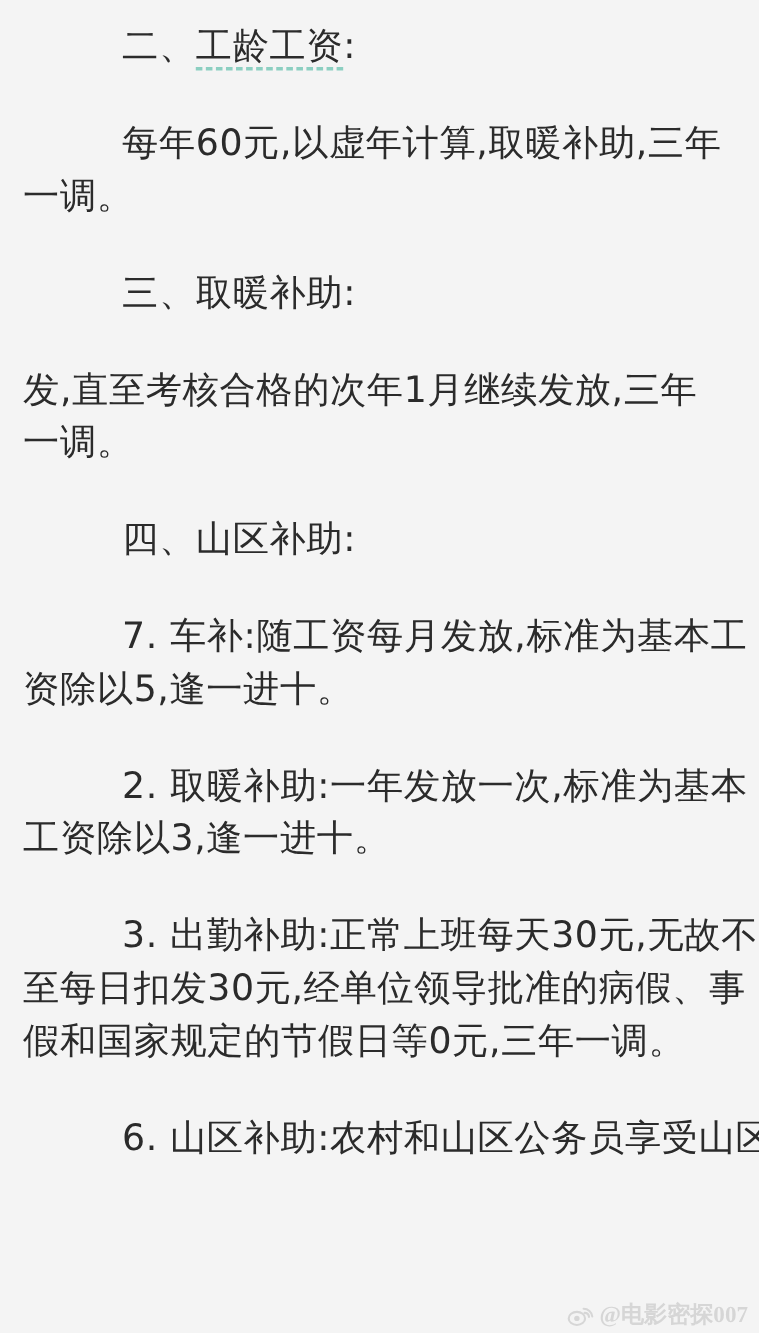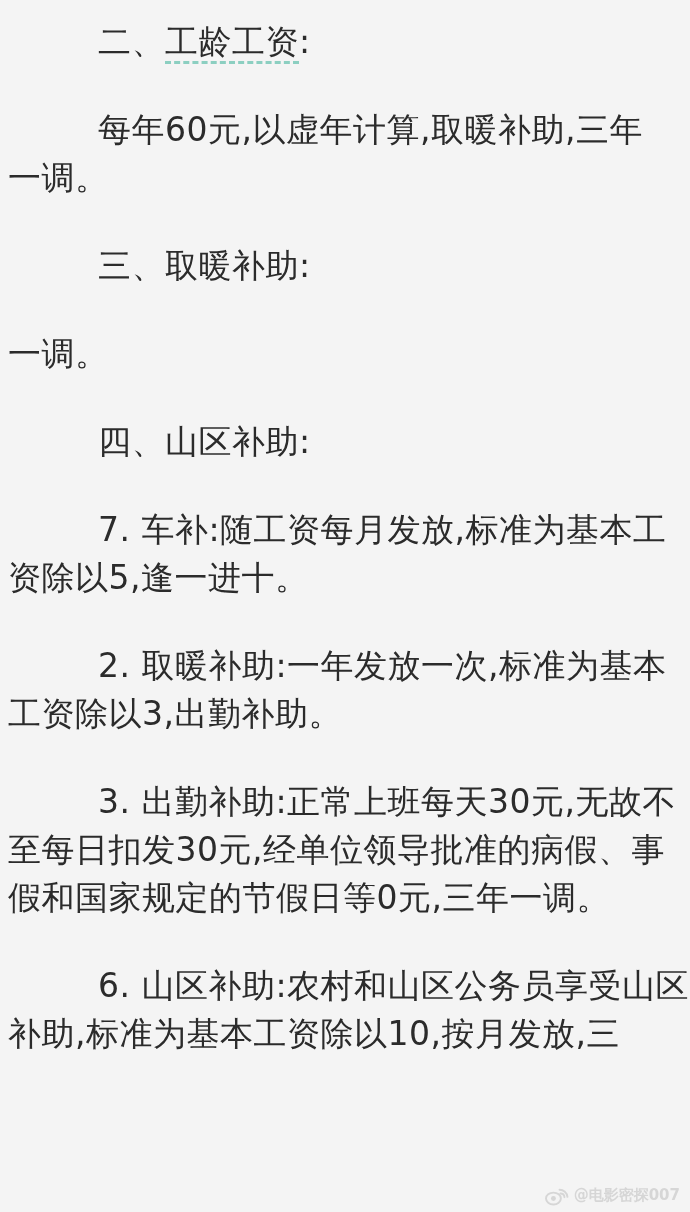"二、工龄工资:" .block { margin-left: none -> 13px }
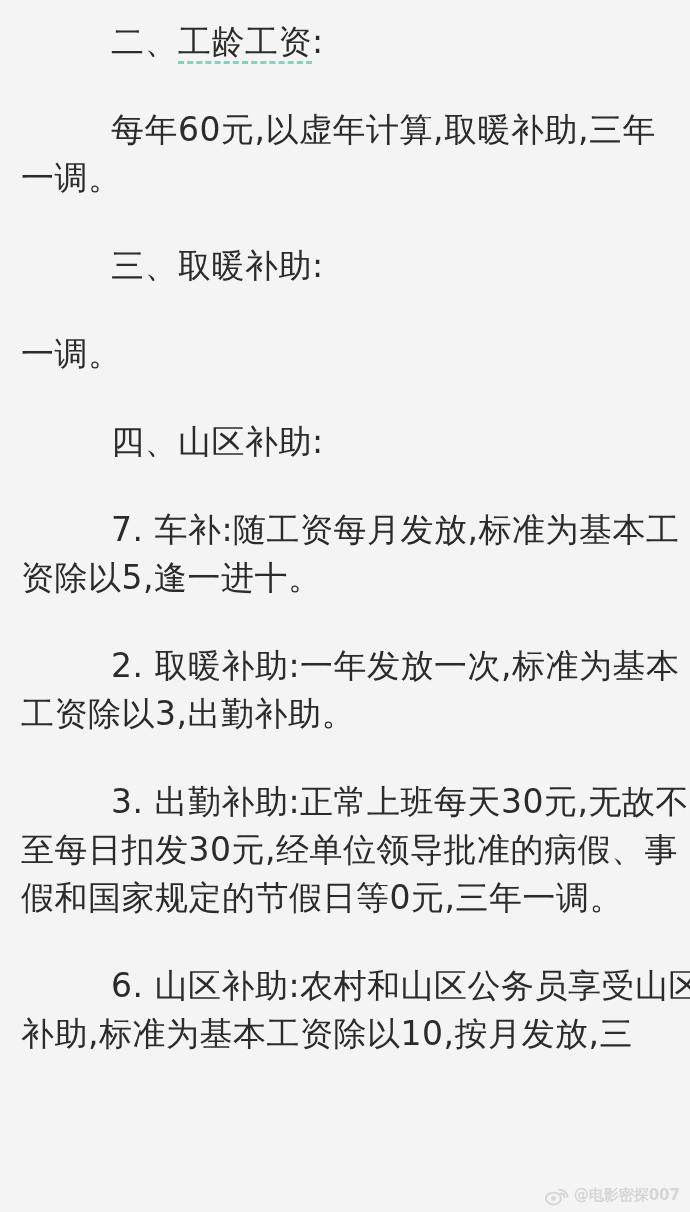"发,直至考核合格的次年1月继续发放,三年" div.line { html: none -> <div>发,直至考核合格的次年1月继续发放,三年</div> }
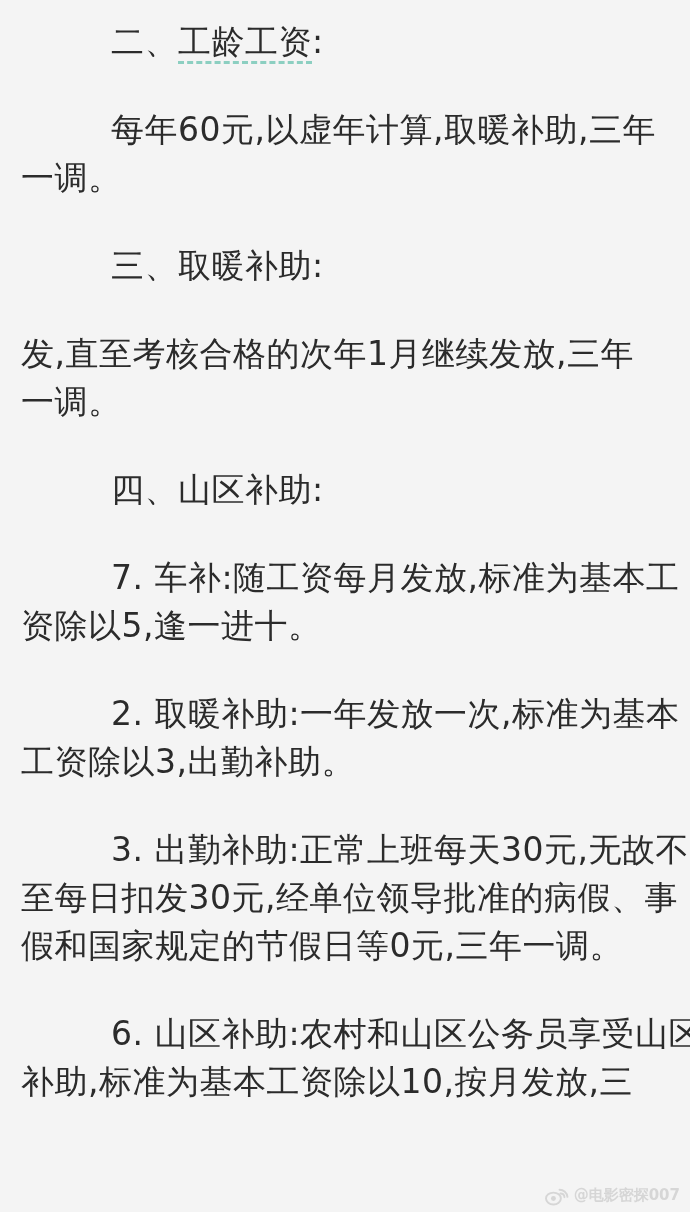"工资除以3,出勤补助。" div.line { text: 3,出勤补助 -> 3,逢一进十 }
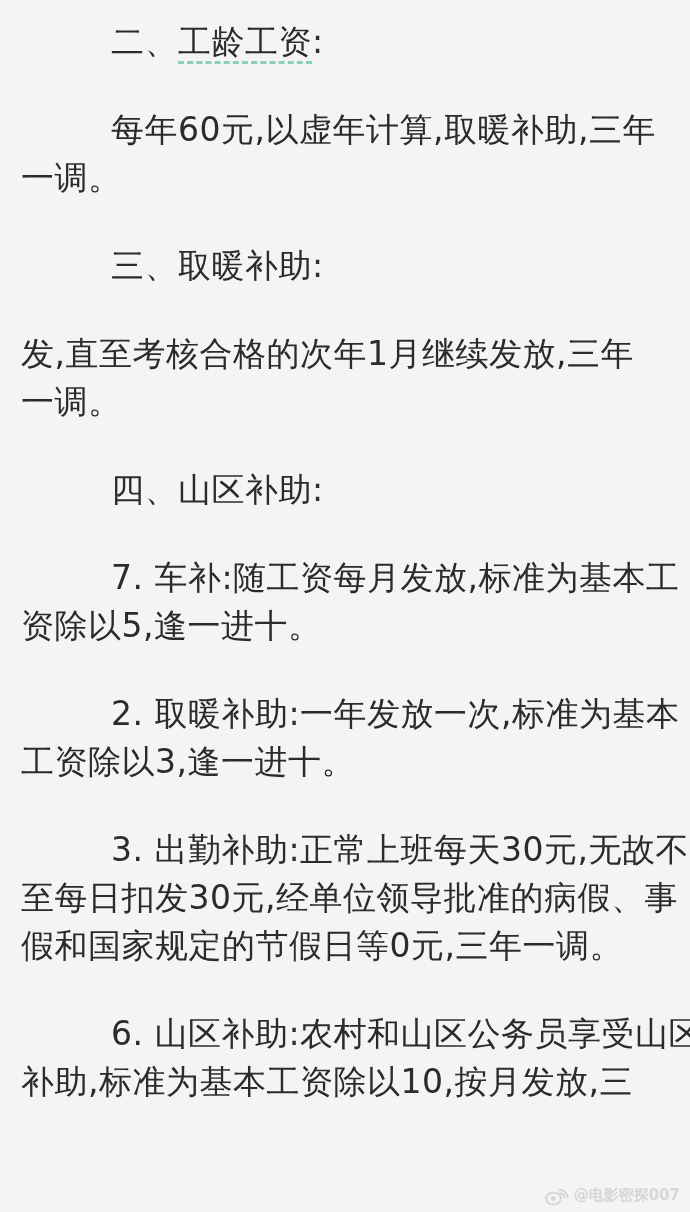"补助,标准为基本工资除以10,按月发放,三" div.line { html: <div>补助,标准为基本工资除以10,按月发放,三</div> -> none }
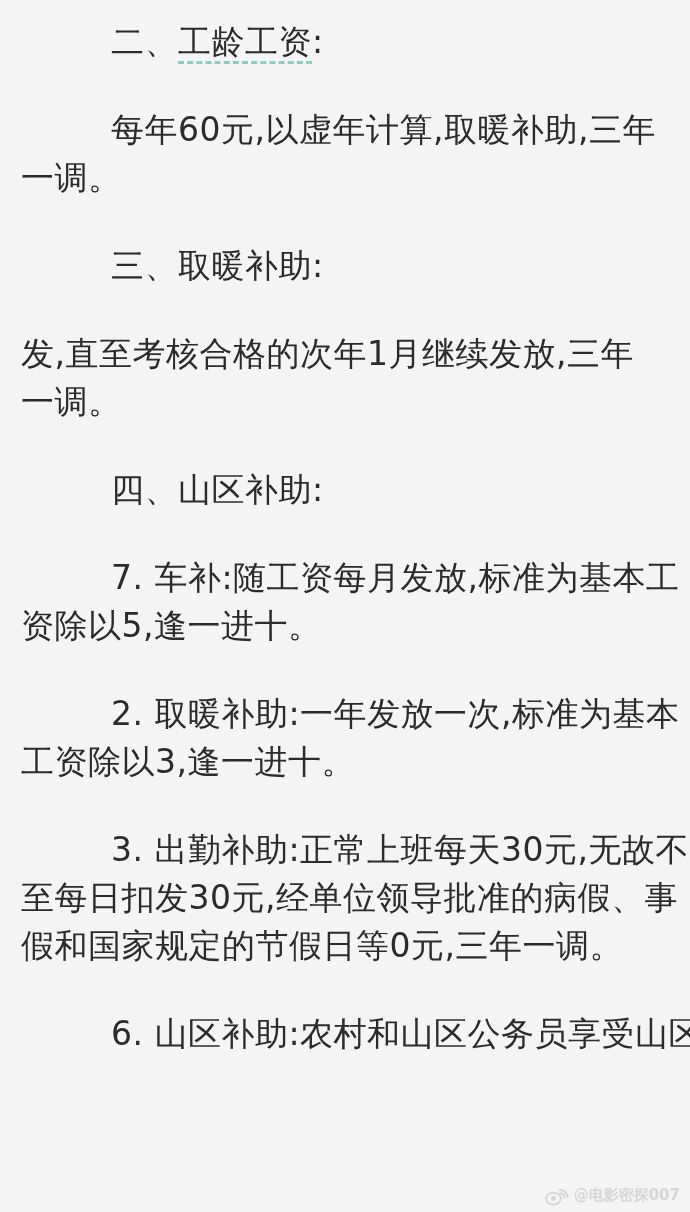"@电影密探007" .watermark { font-family: none -> Liberation Serif, serif; font-size: 15px -> 21px }
